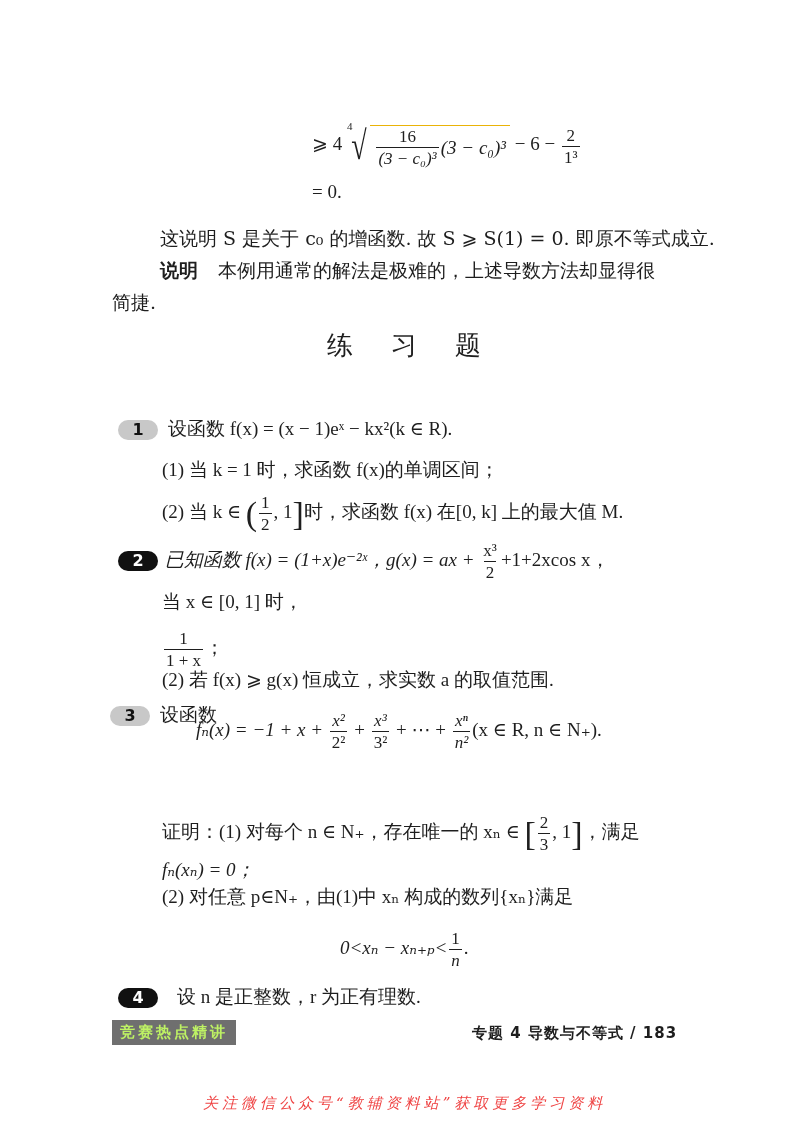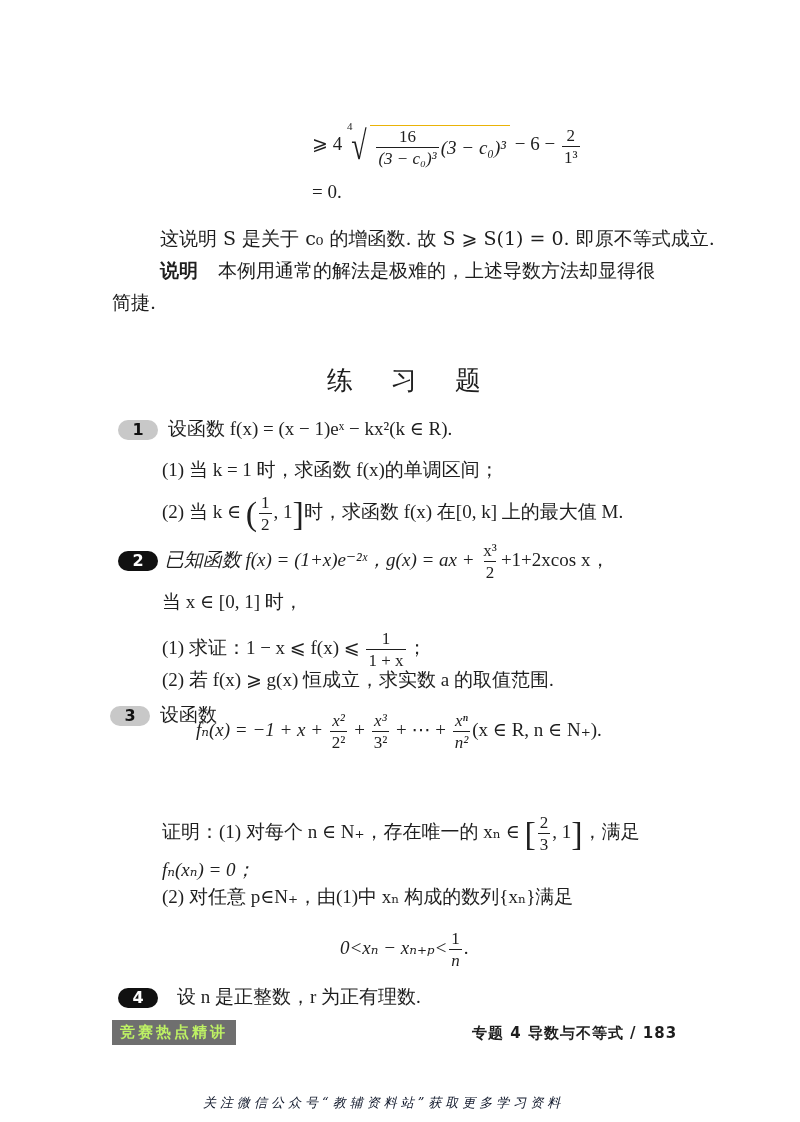"练习题" div.abs { top: 363px -> 328px }
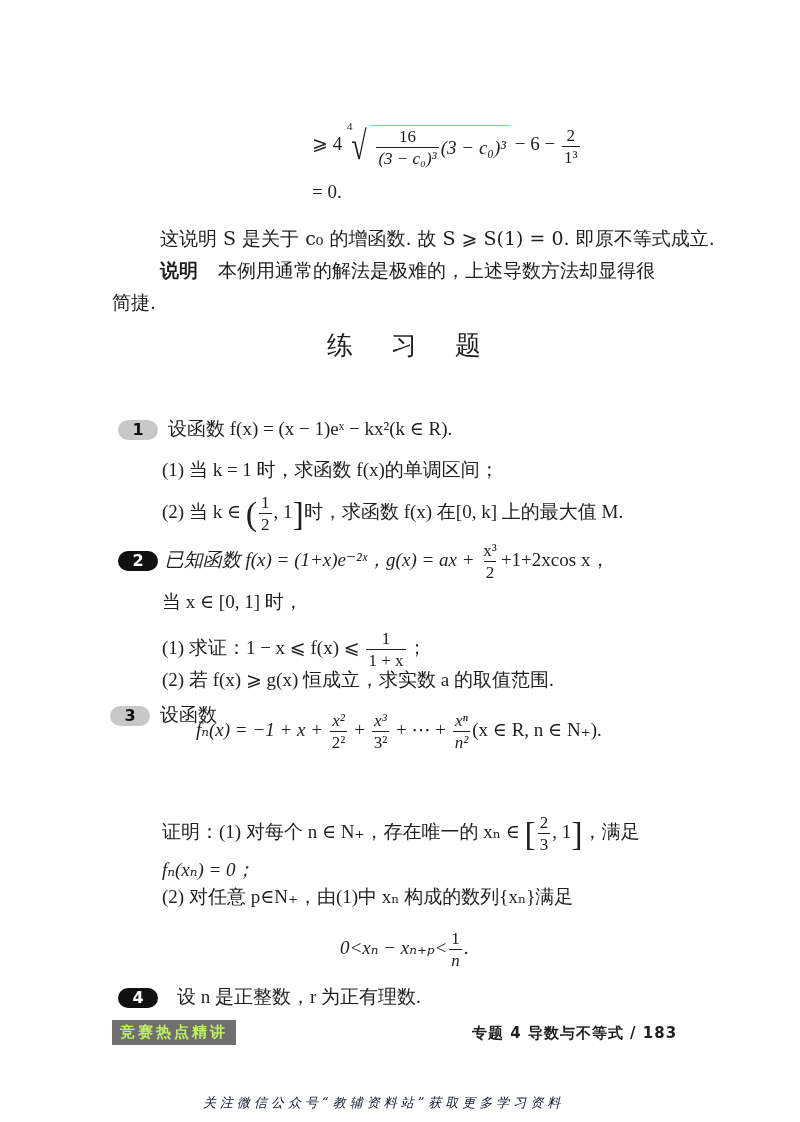"(1) 求证：1 − x ⩽" span { html: <span>(1) 求证：1 − x ⩽ f(x) ⩽ </span> -> none }
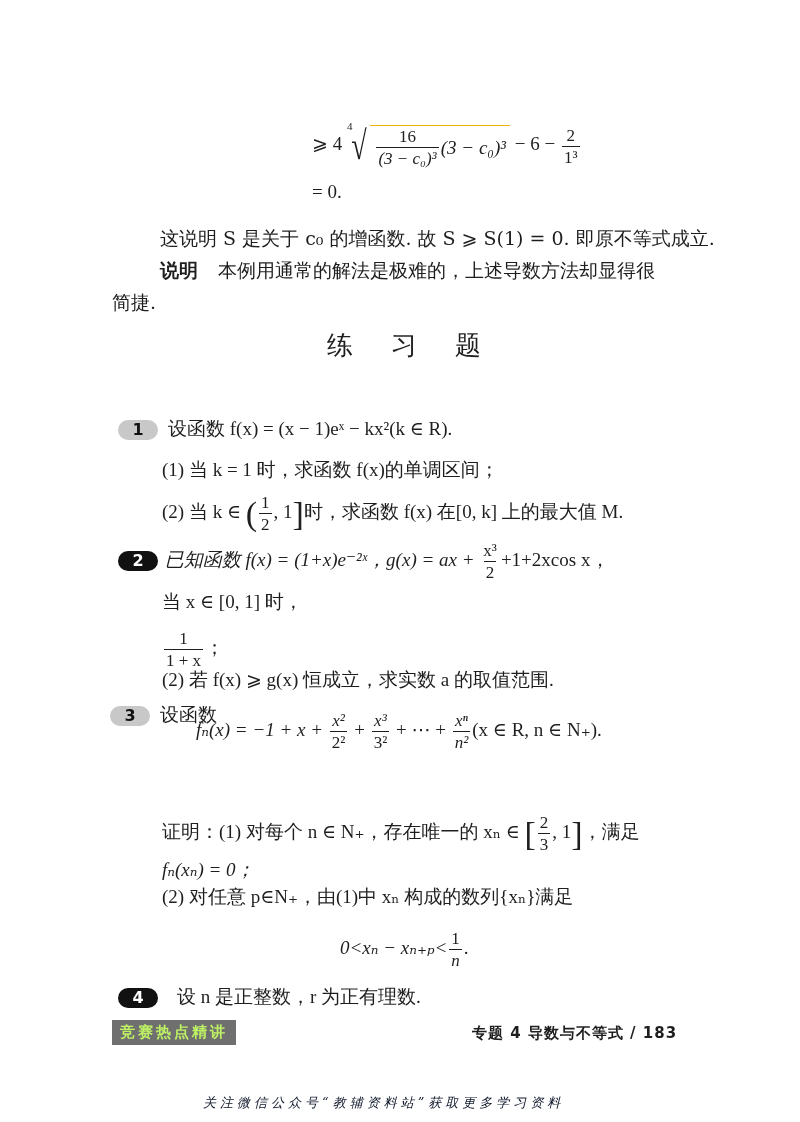"关注微信公众号“教辅资料站”获取更多学习资料" .watermark { color: #0f172a -> #ef4444; font-size: 13px -> 15px }
